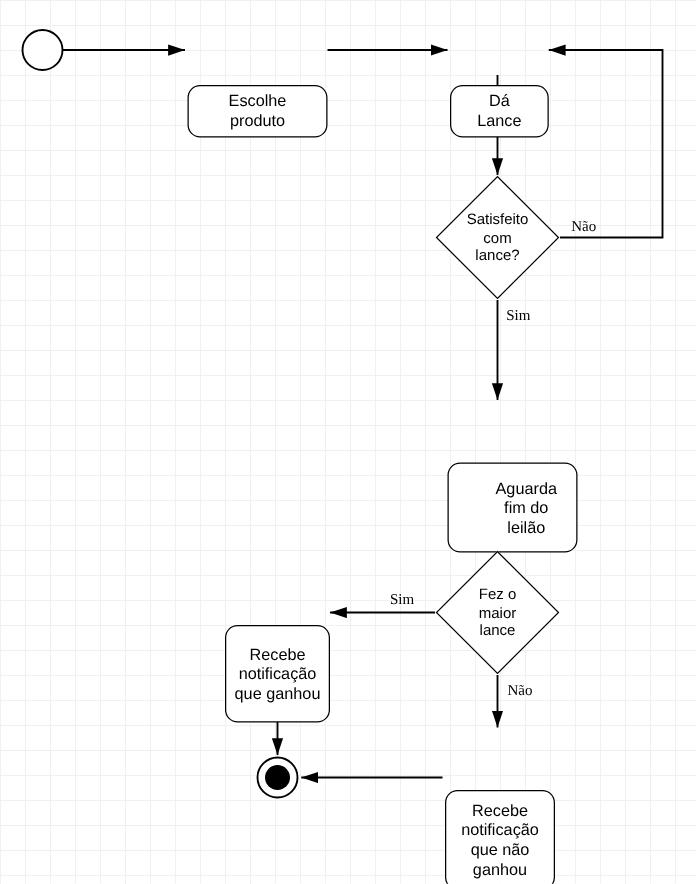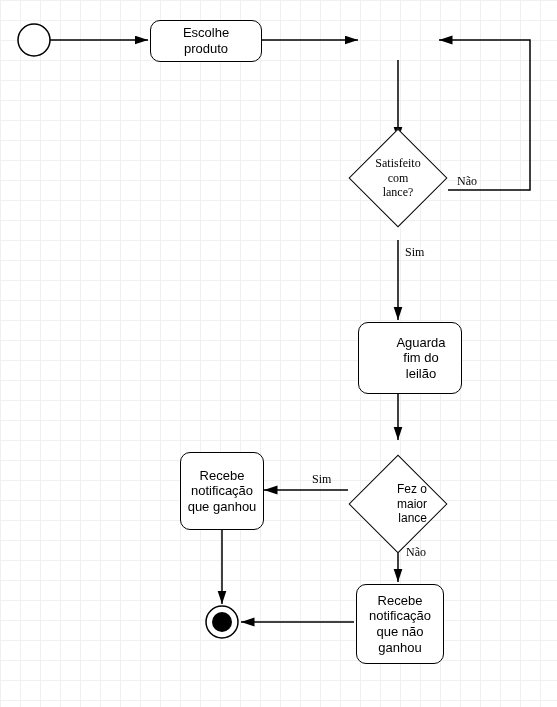"Escolhe" .task { margin-top: none -> 48px }
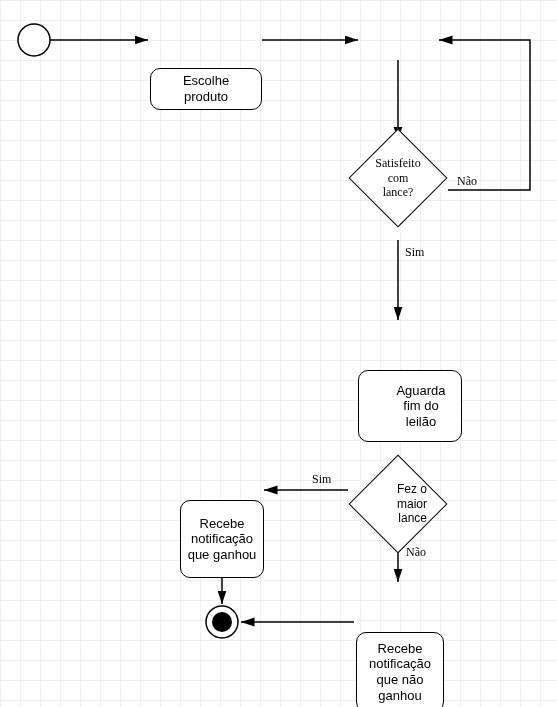"Dá" div.node { html: none -> <div> <span>Dá<br>Lance</span> </div> }
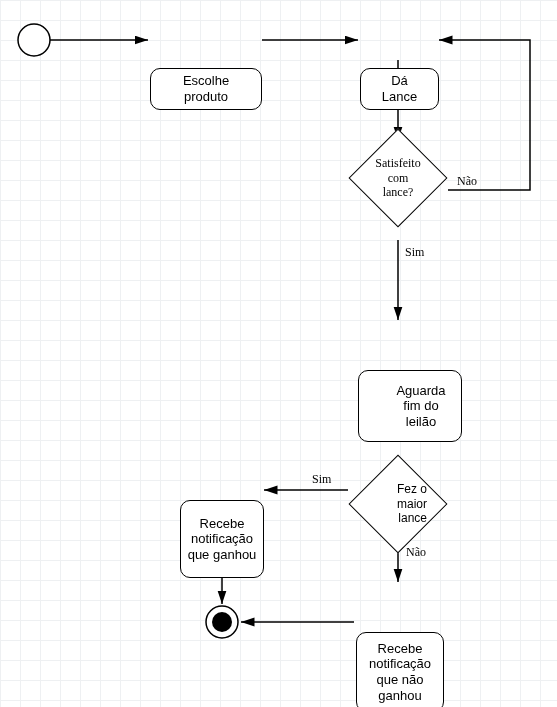"Satisfeito" div.node { font-family: Liberation Serif, serif -> none; top: 143px -> 155px }
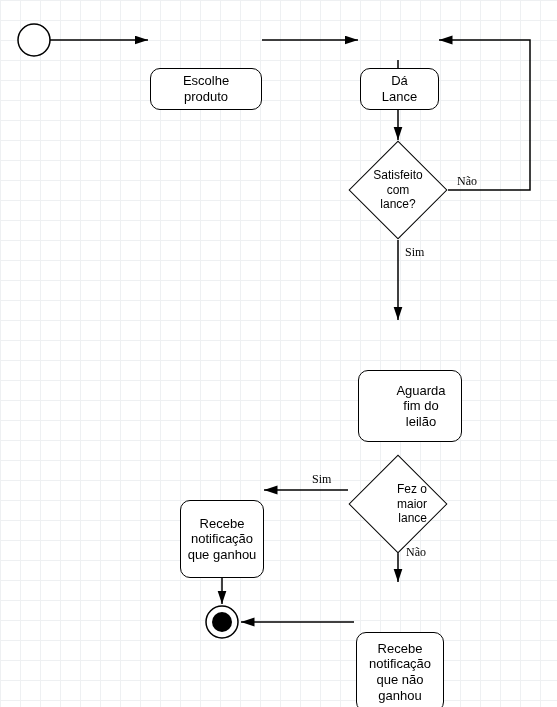"Fez o" div.node { text-align: right -> none; top: 469px -> 455px }
